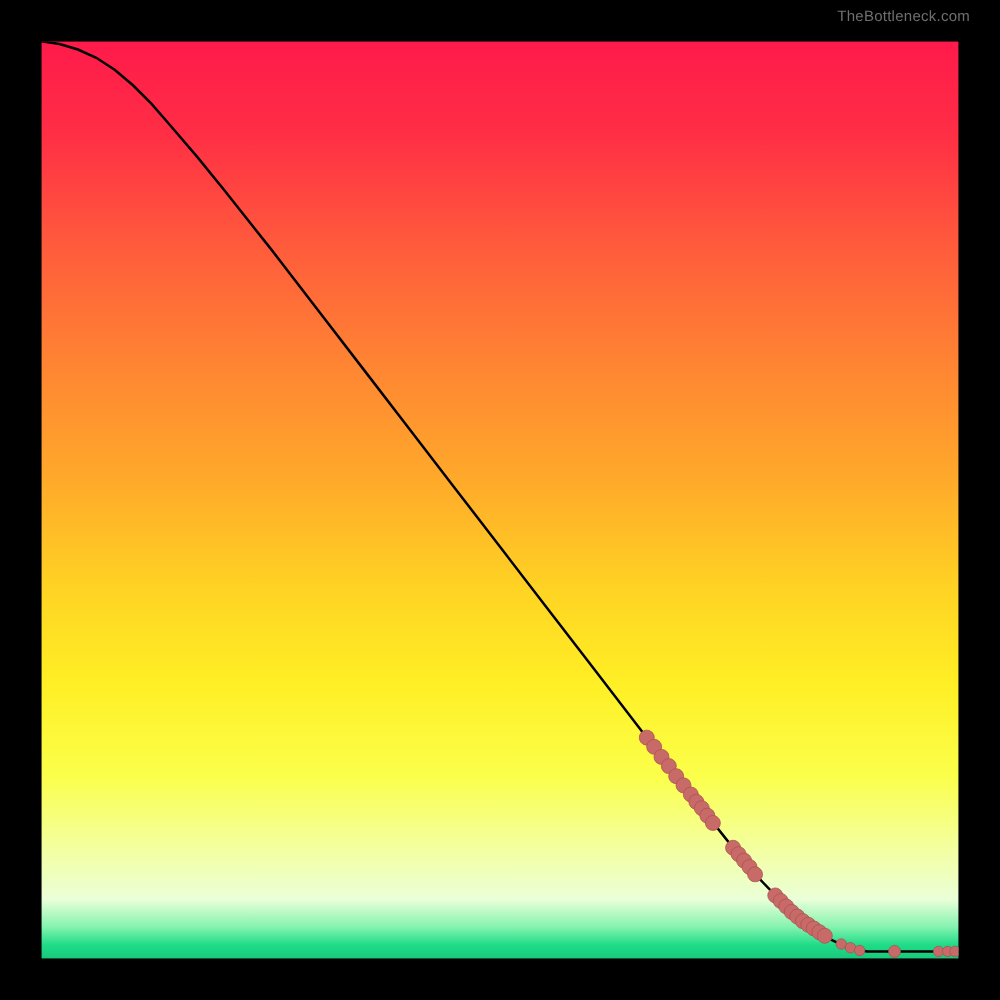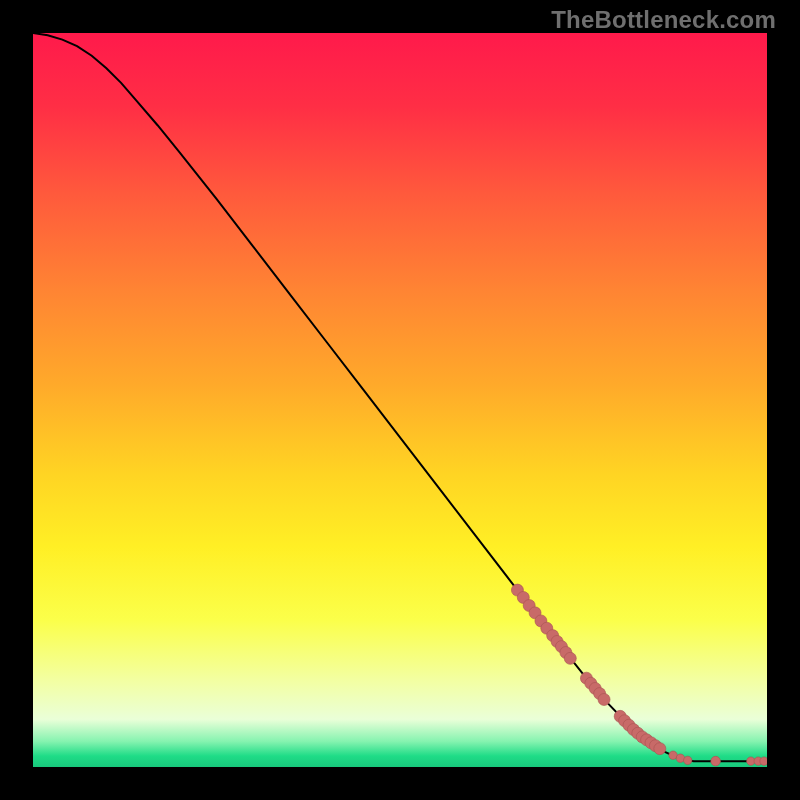"TheBottleneck.com" .attribution { font-size: 24px -> 12px; font-weight: 700 -> 400 }
